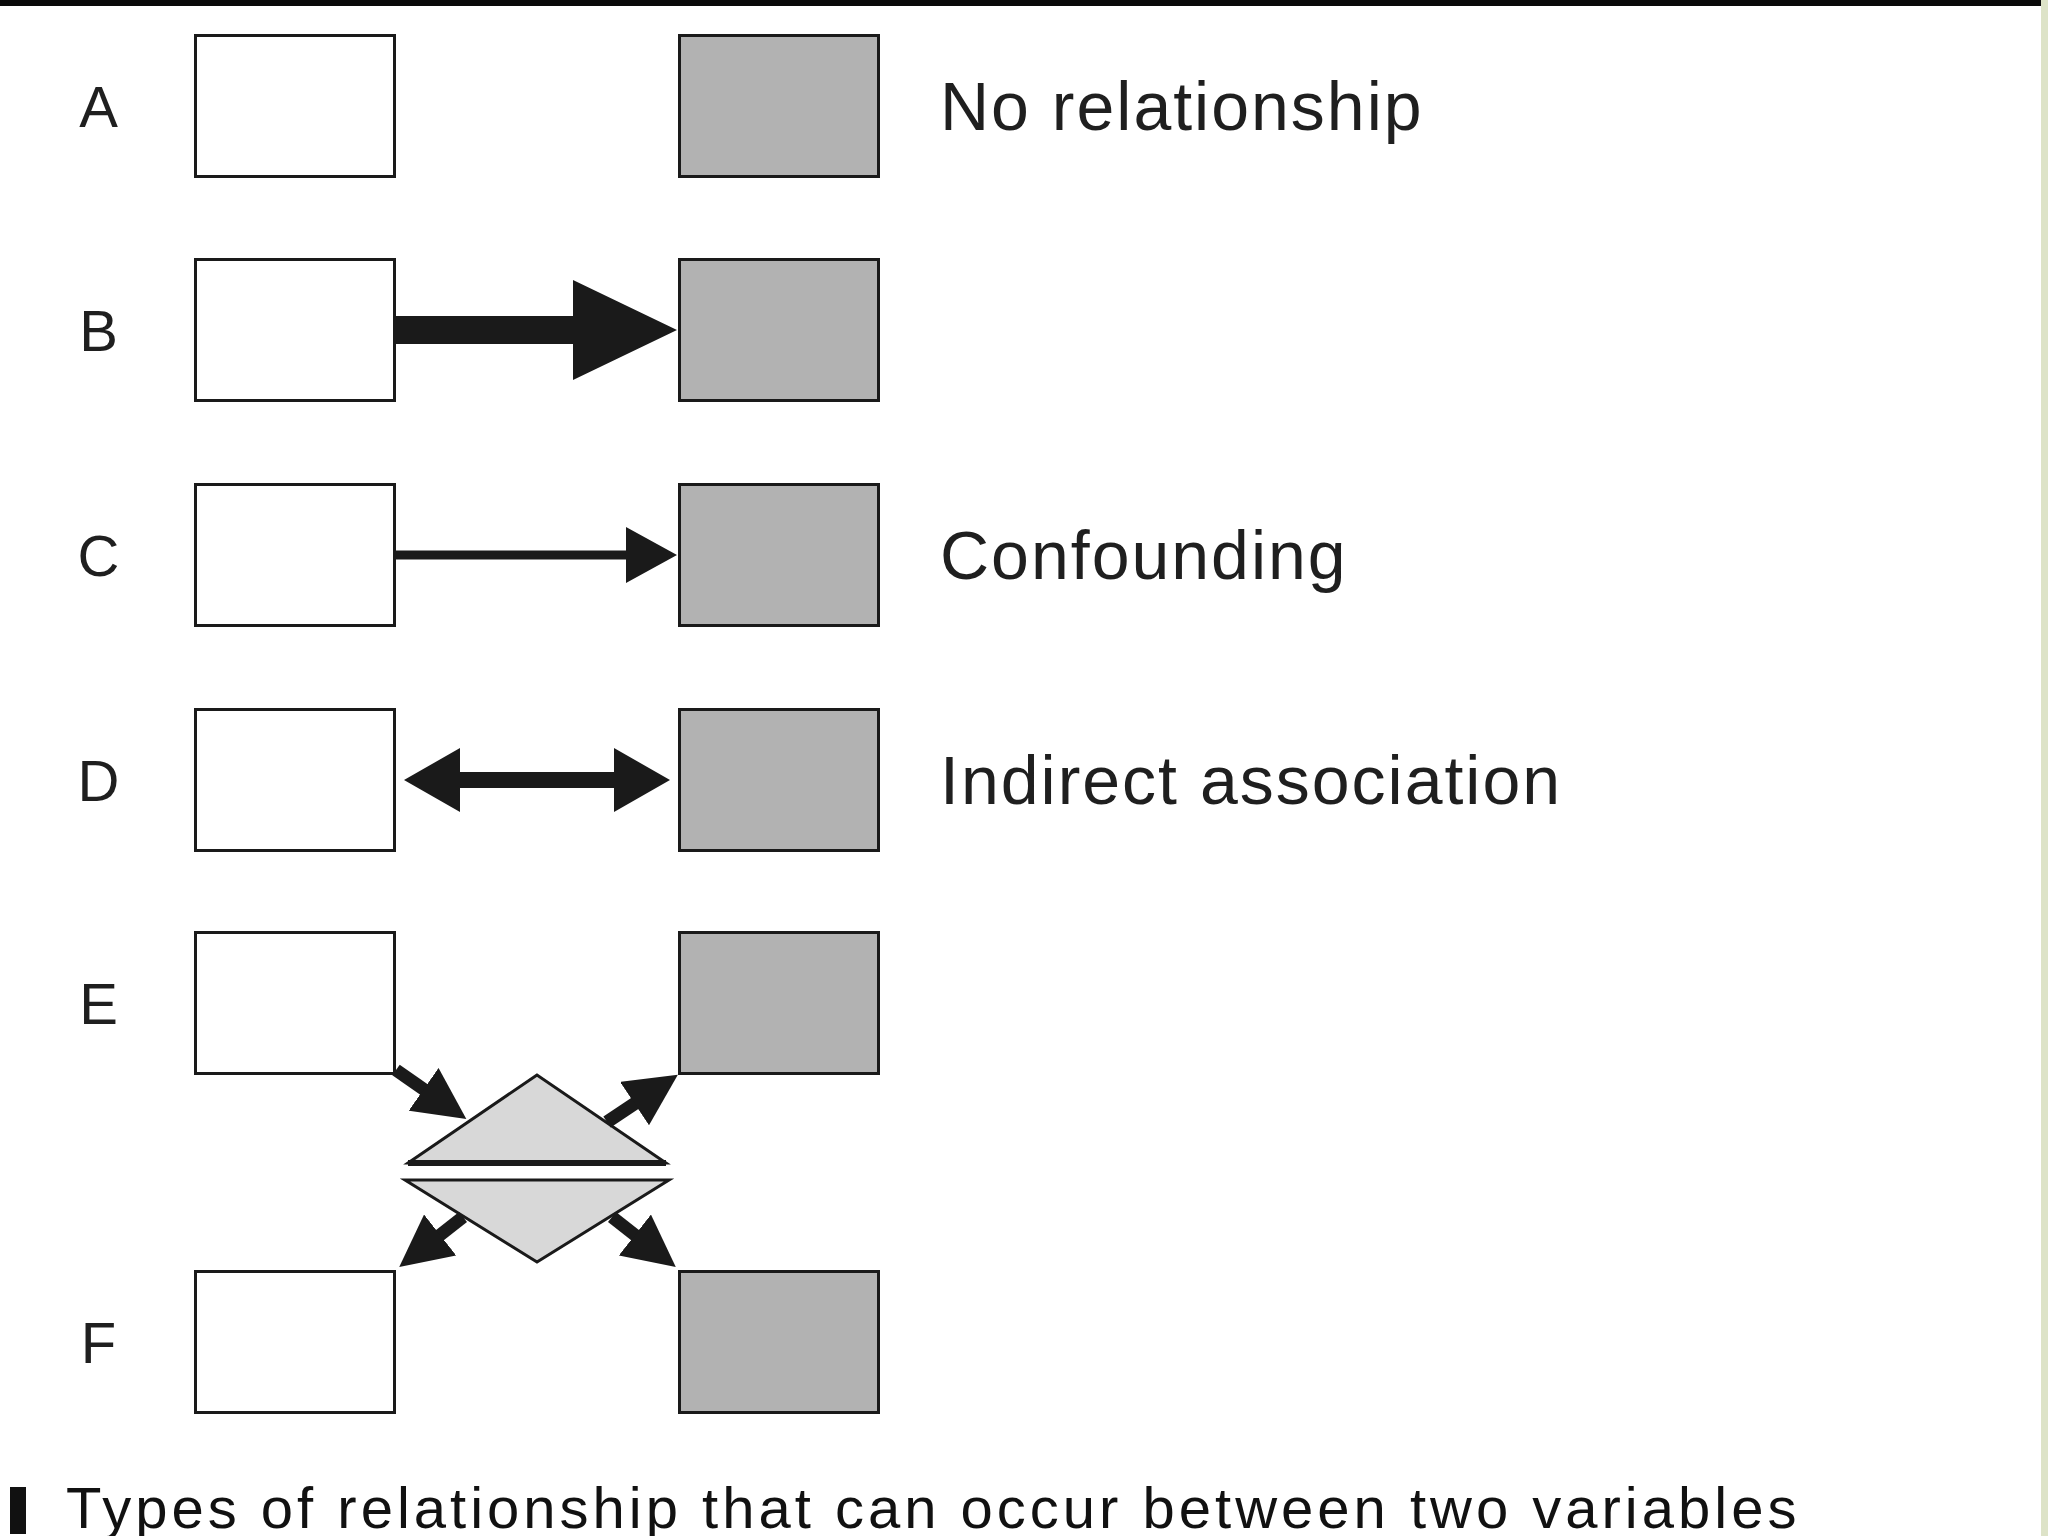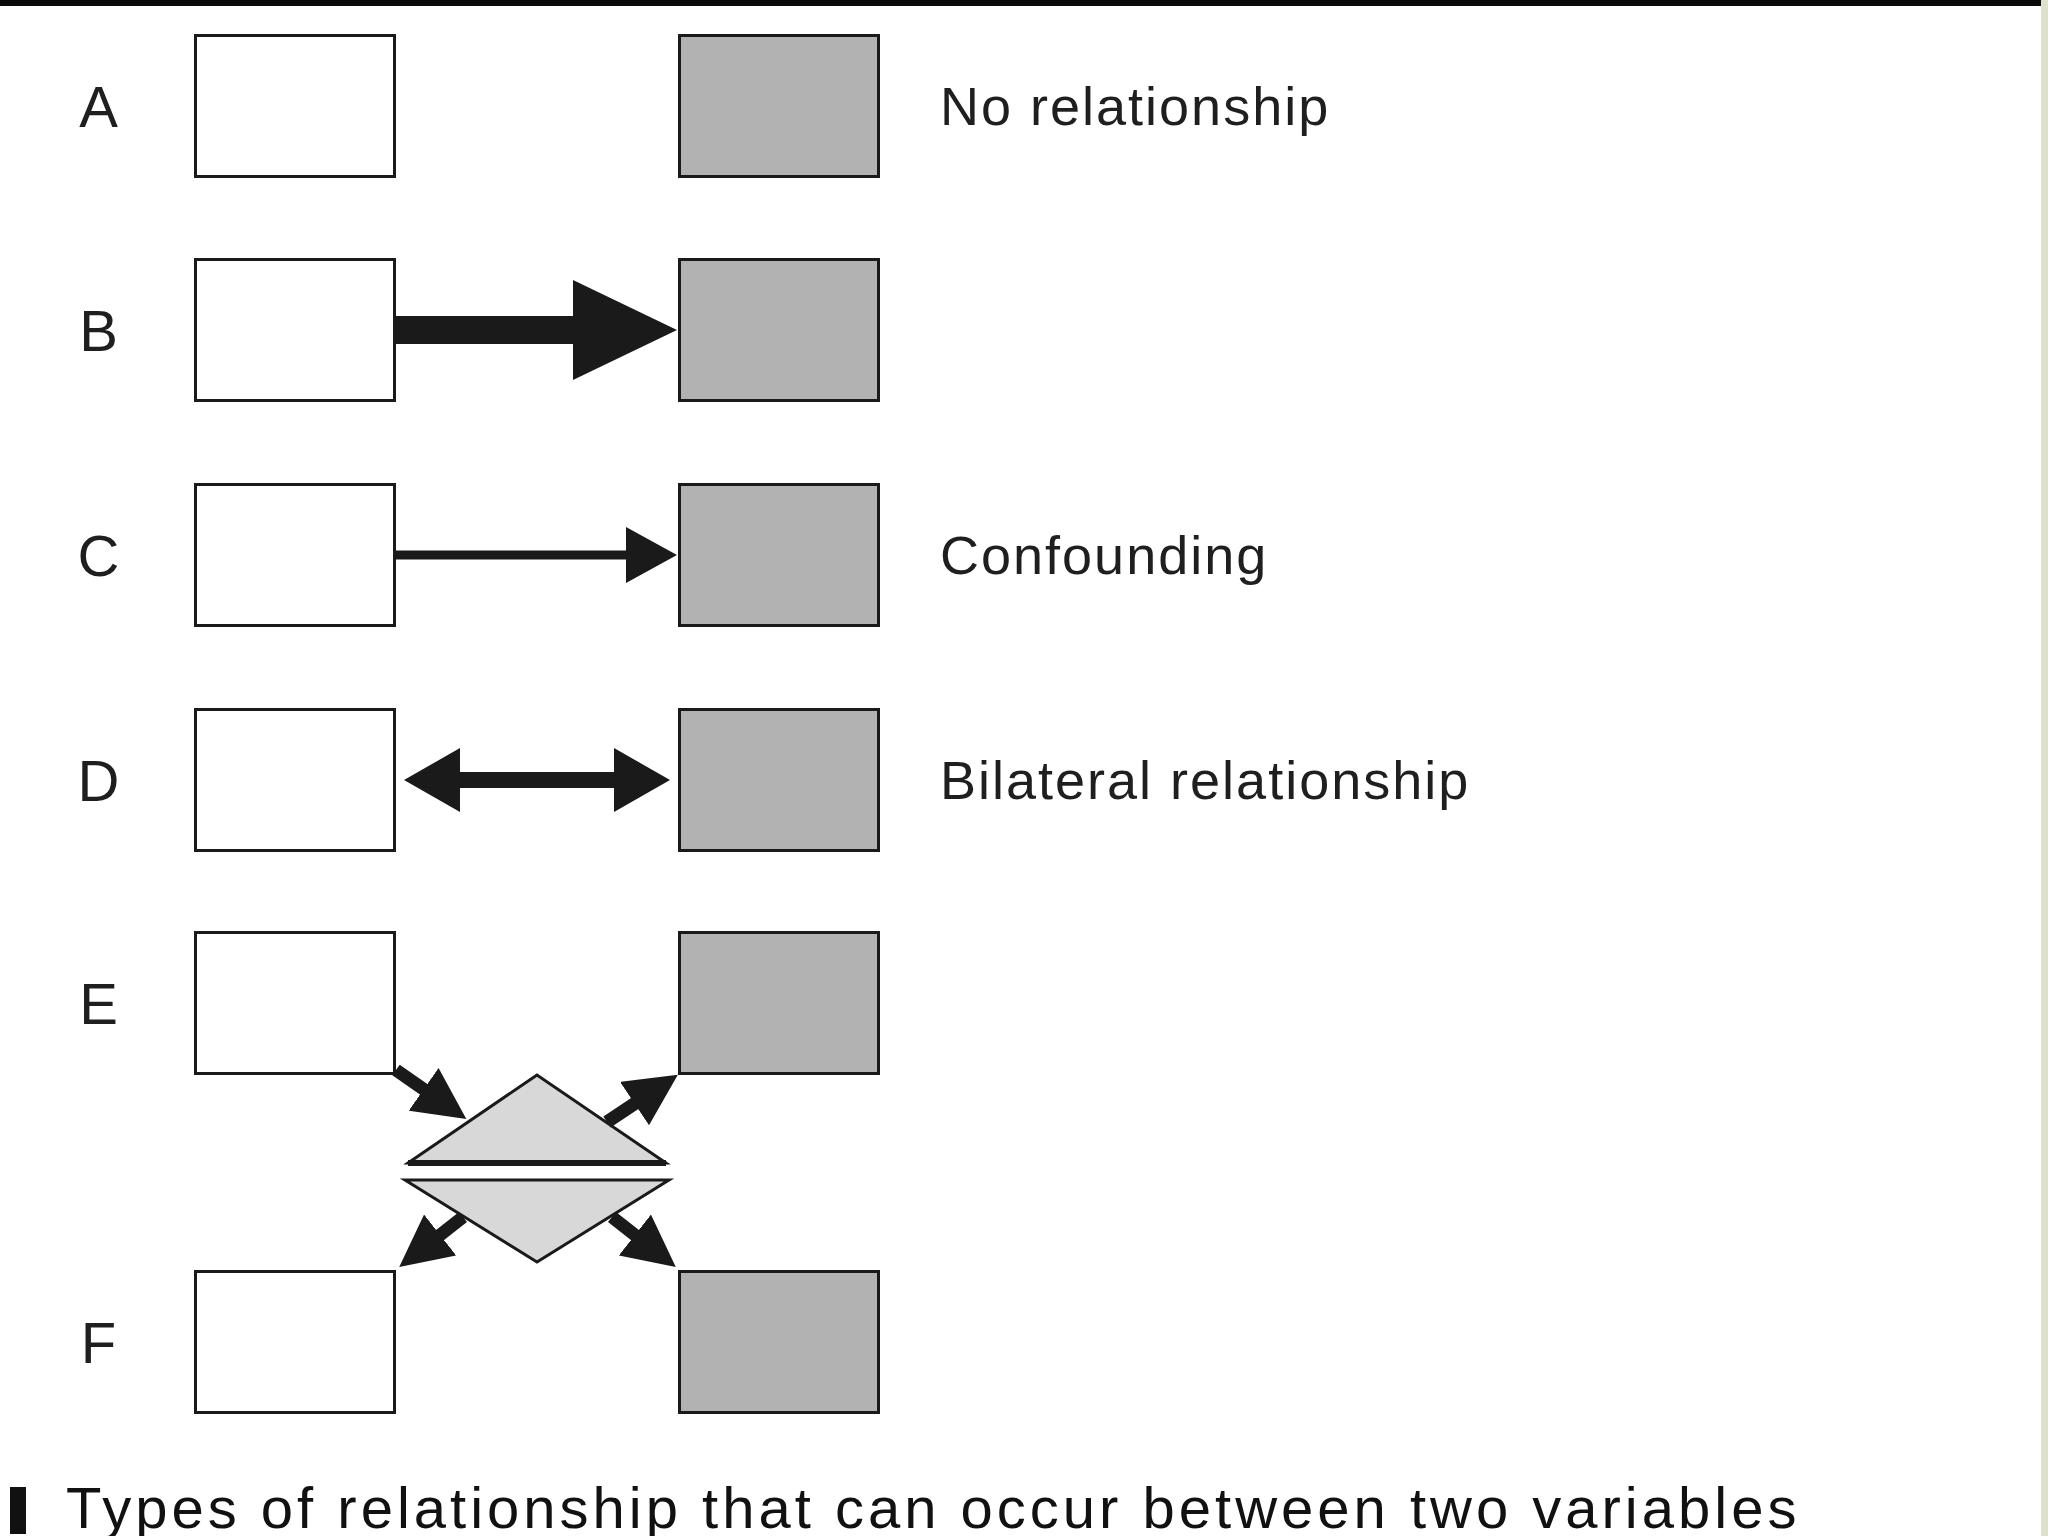"No relationship" .row-label { font-size: 54px -> 68px }
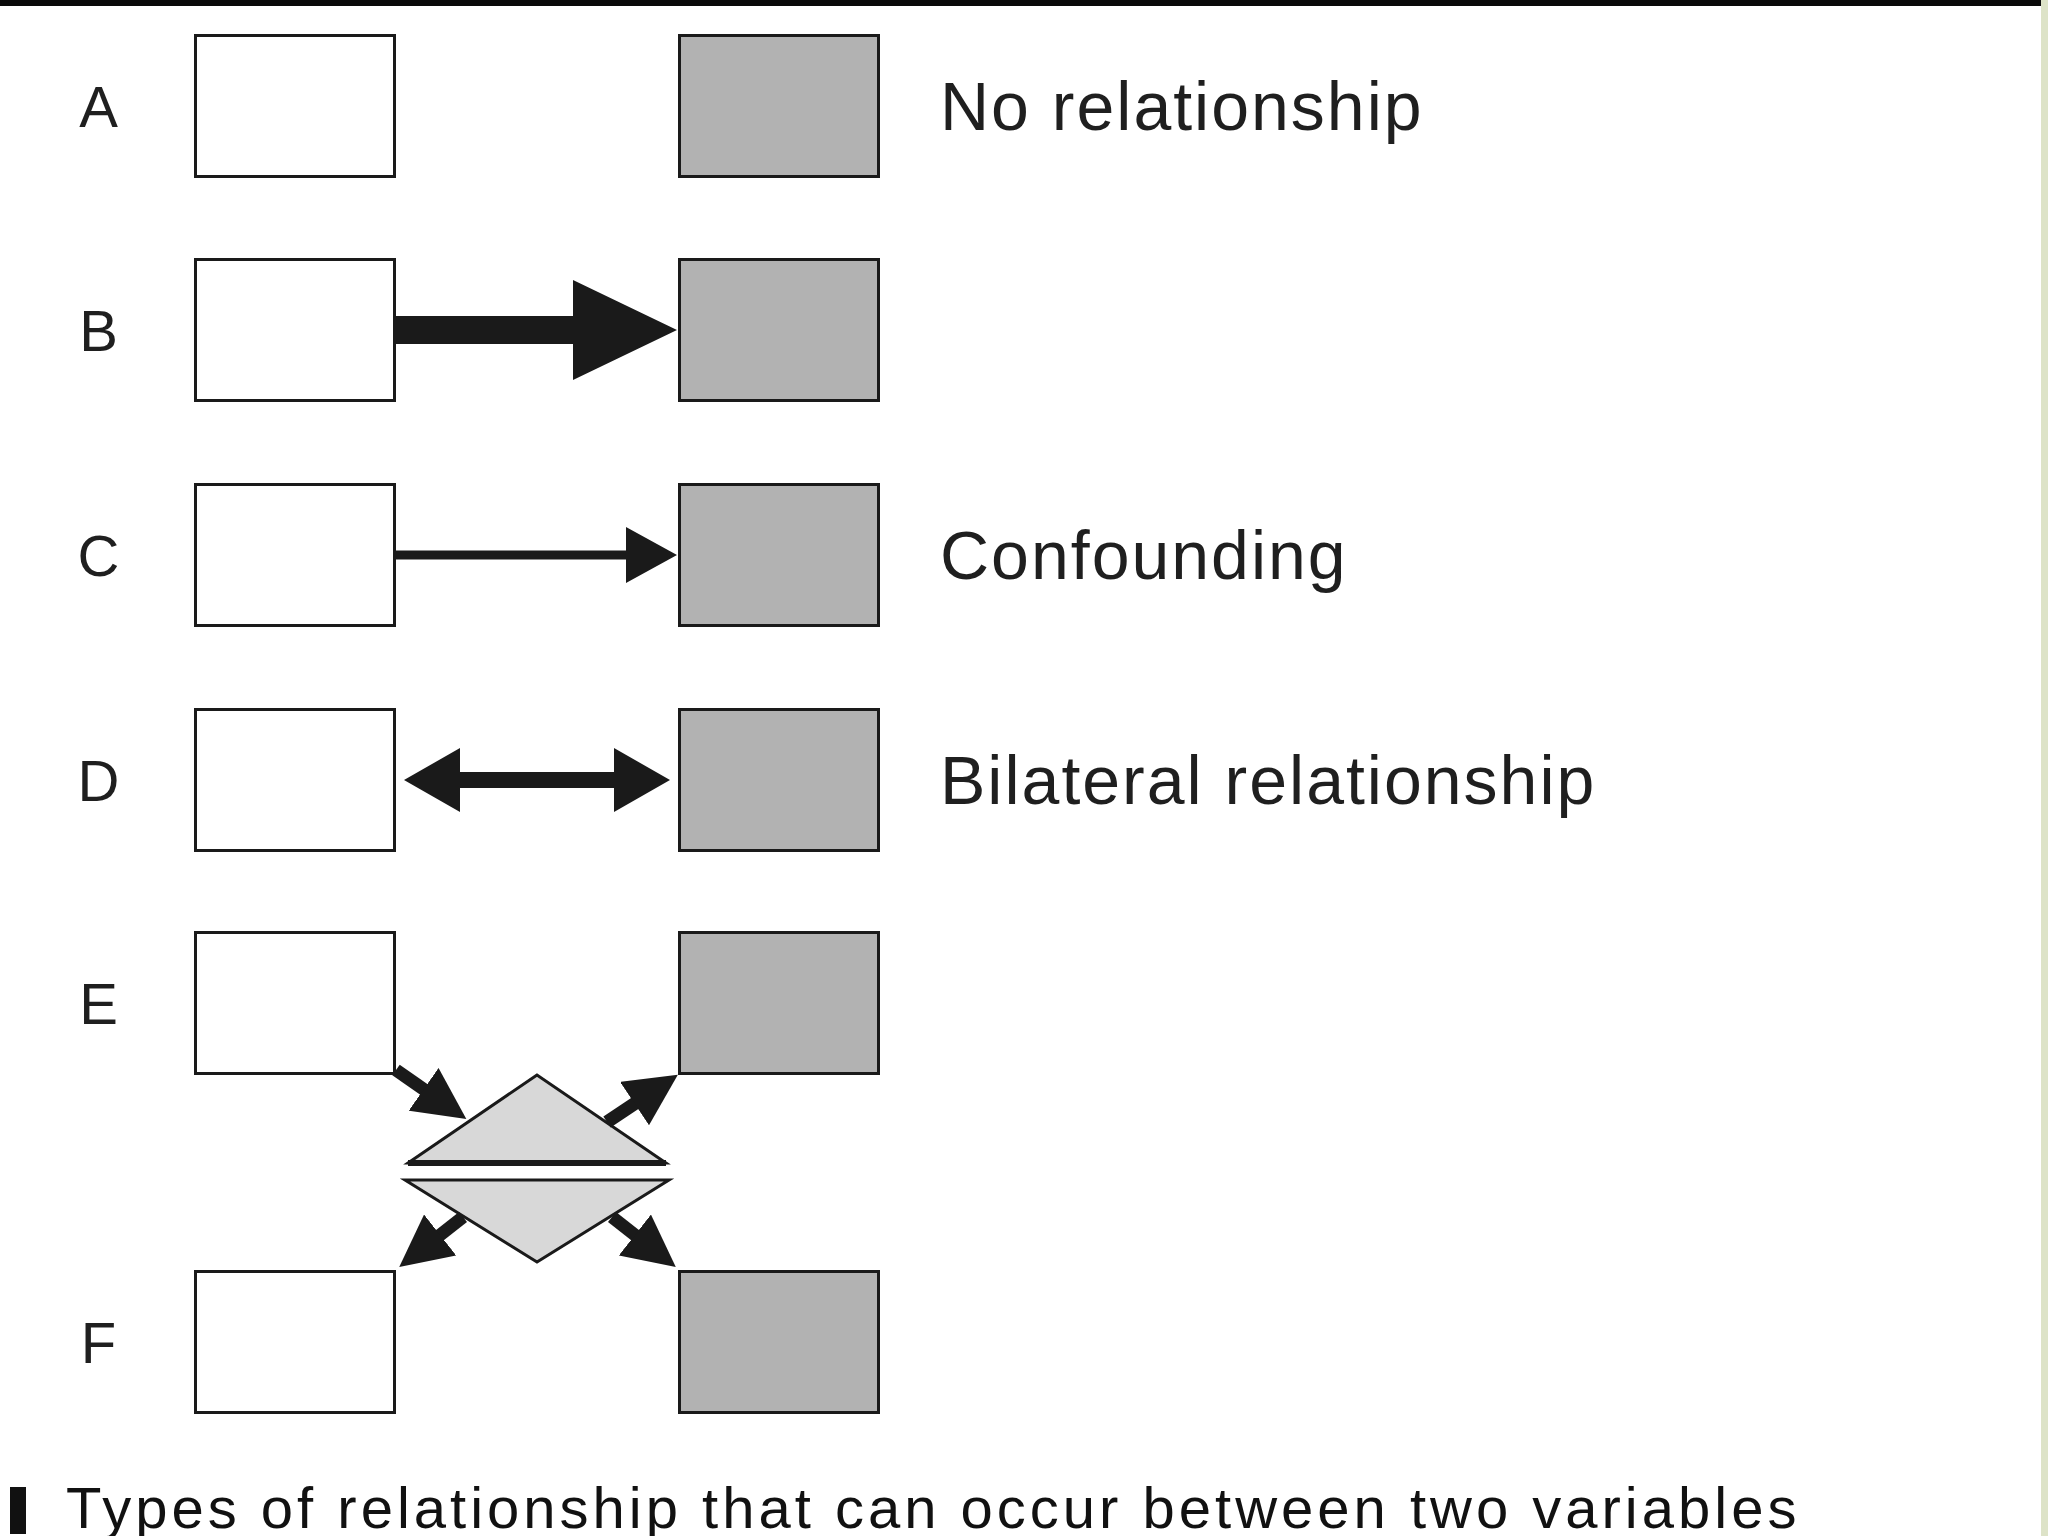"Bilateral relationship" div.row-label { text: Bilateral relationship -> Indirect association }
